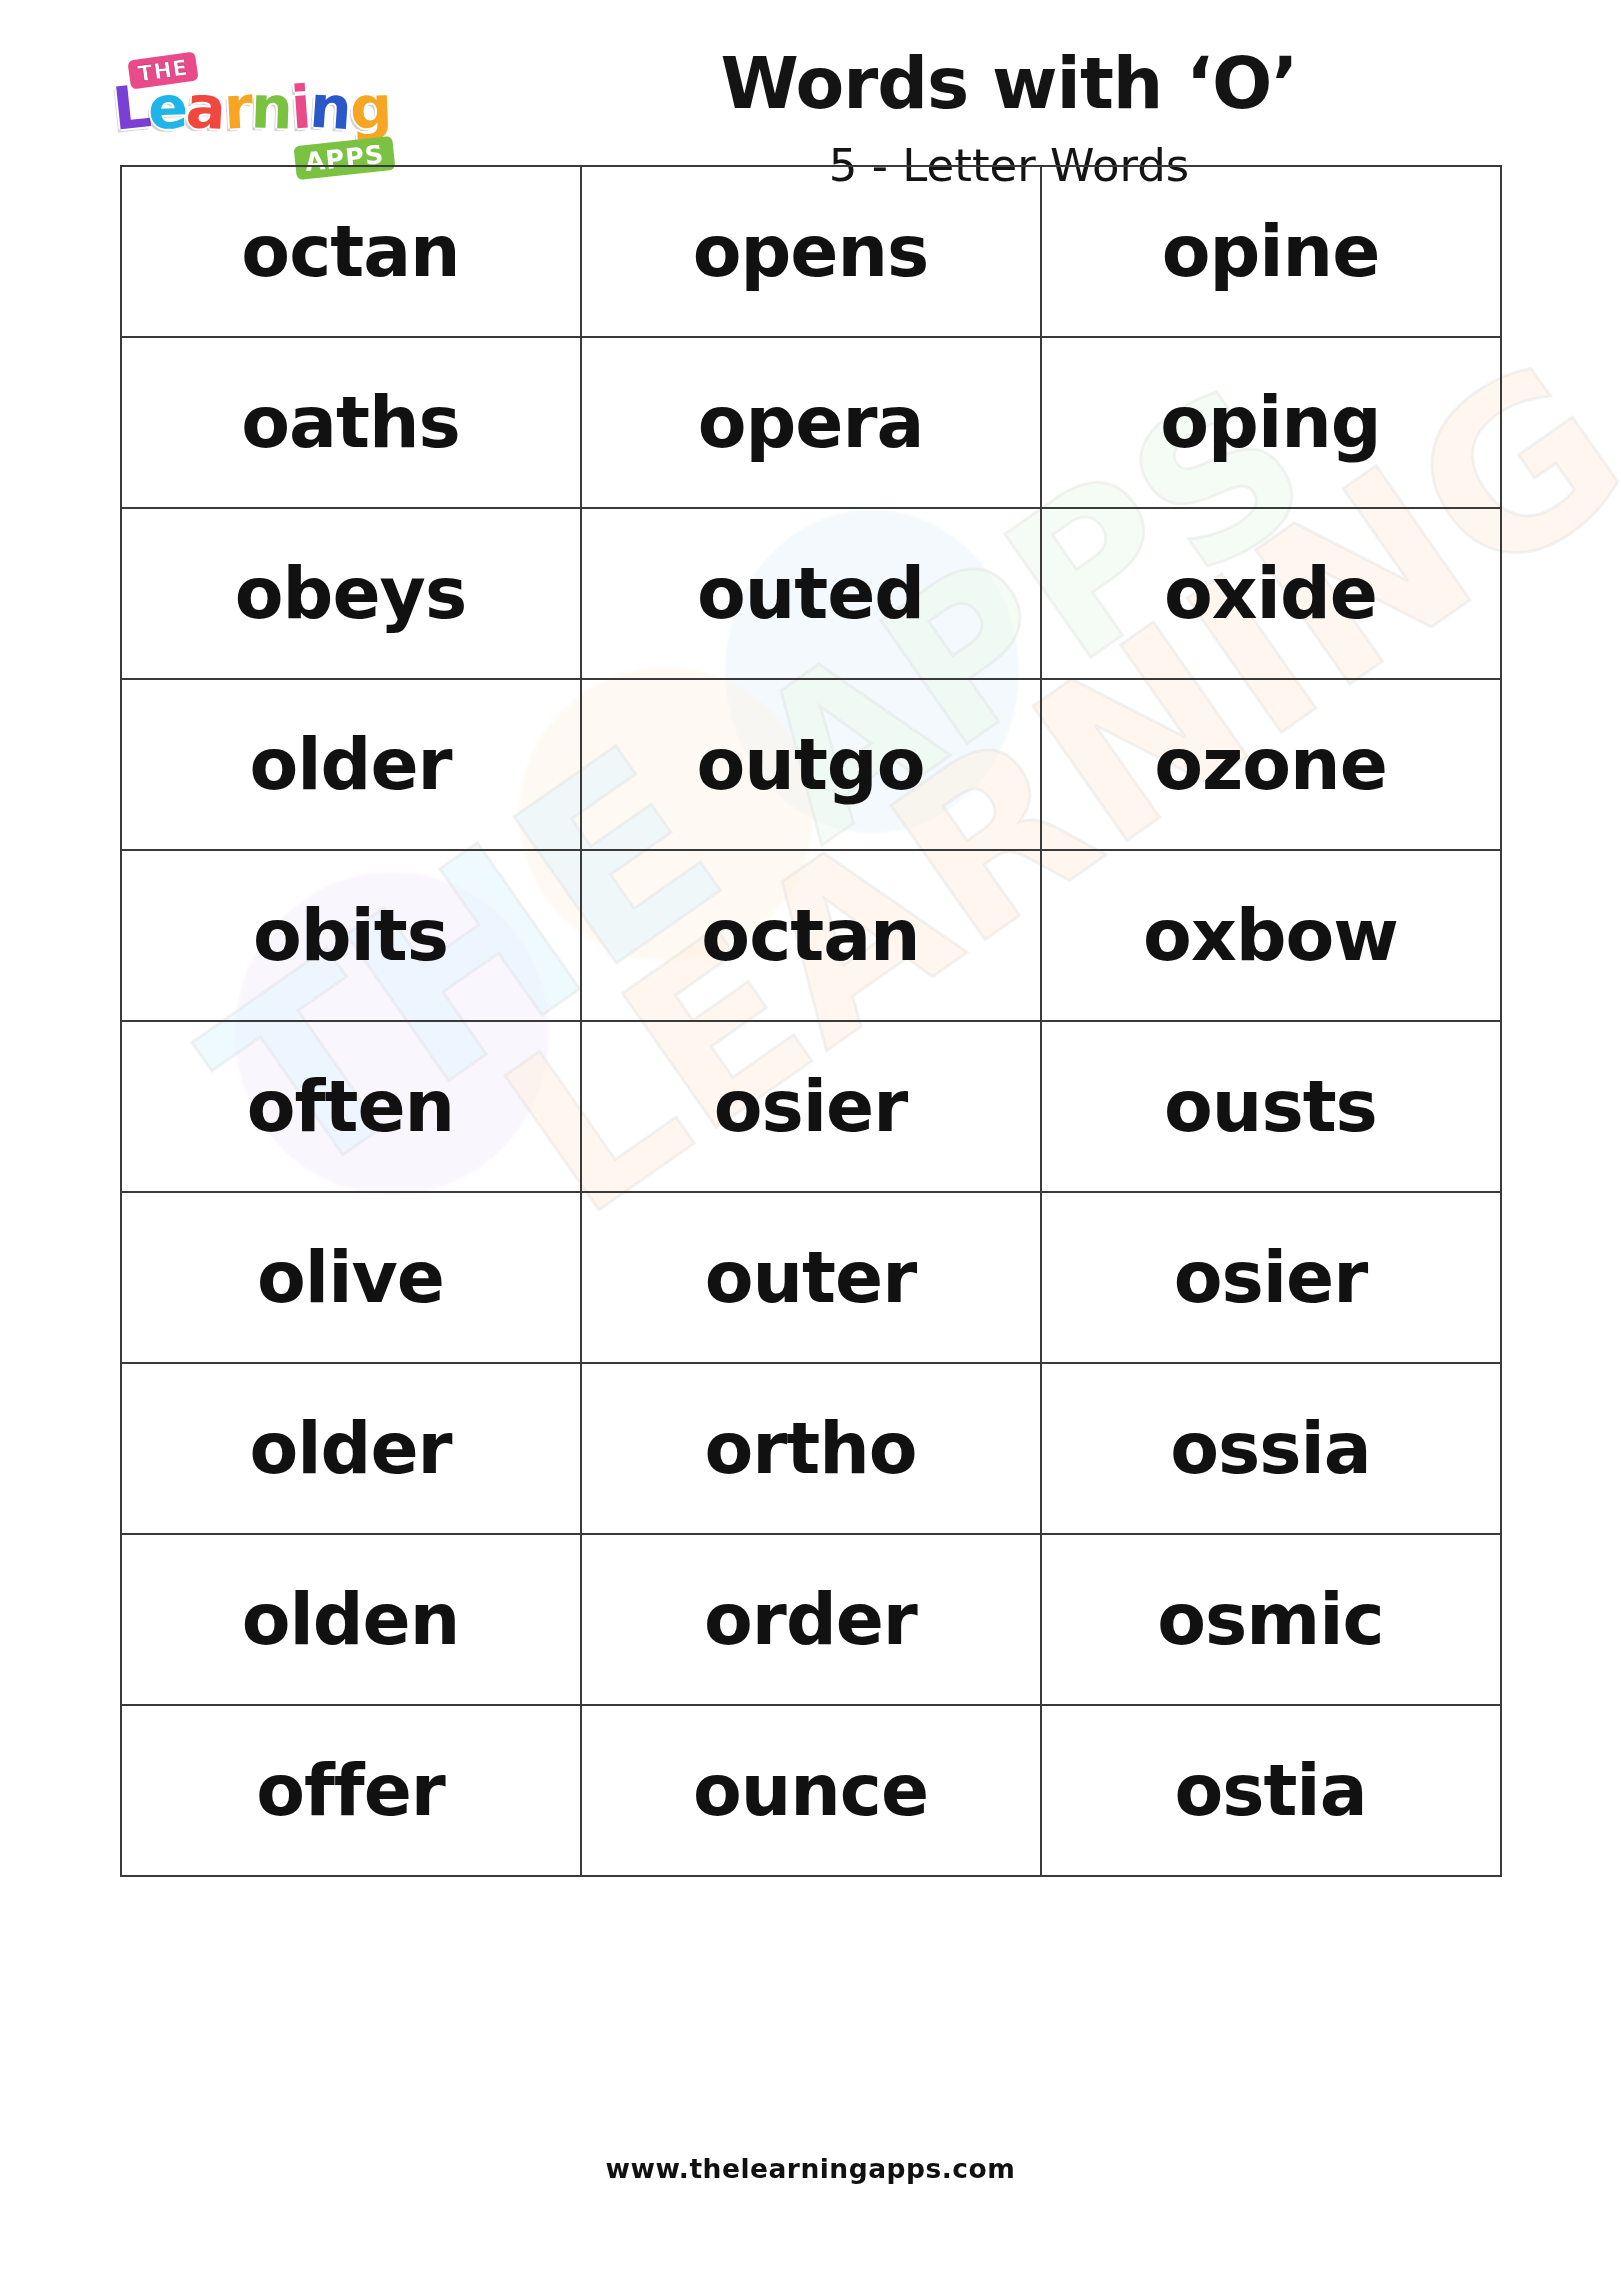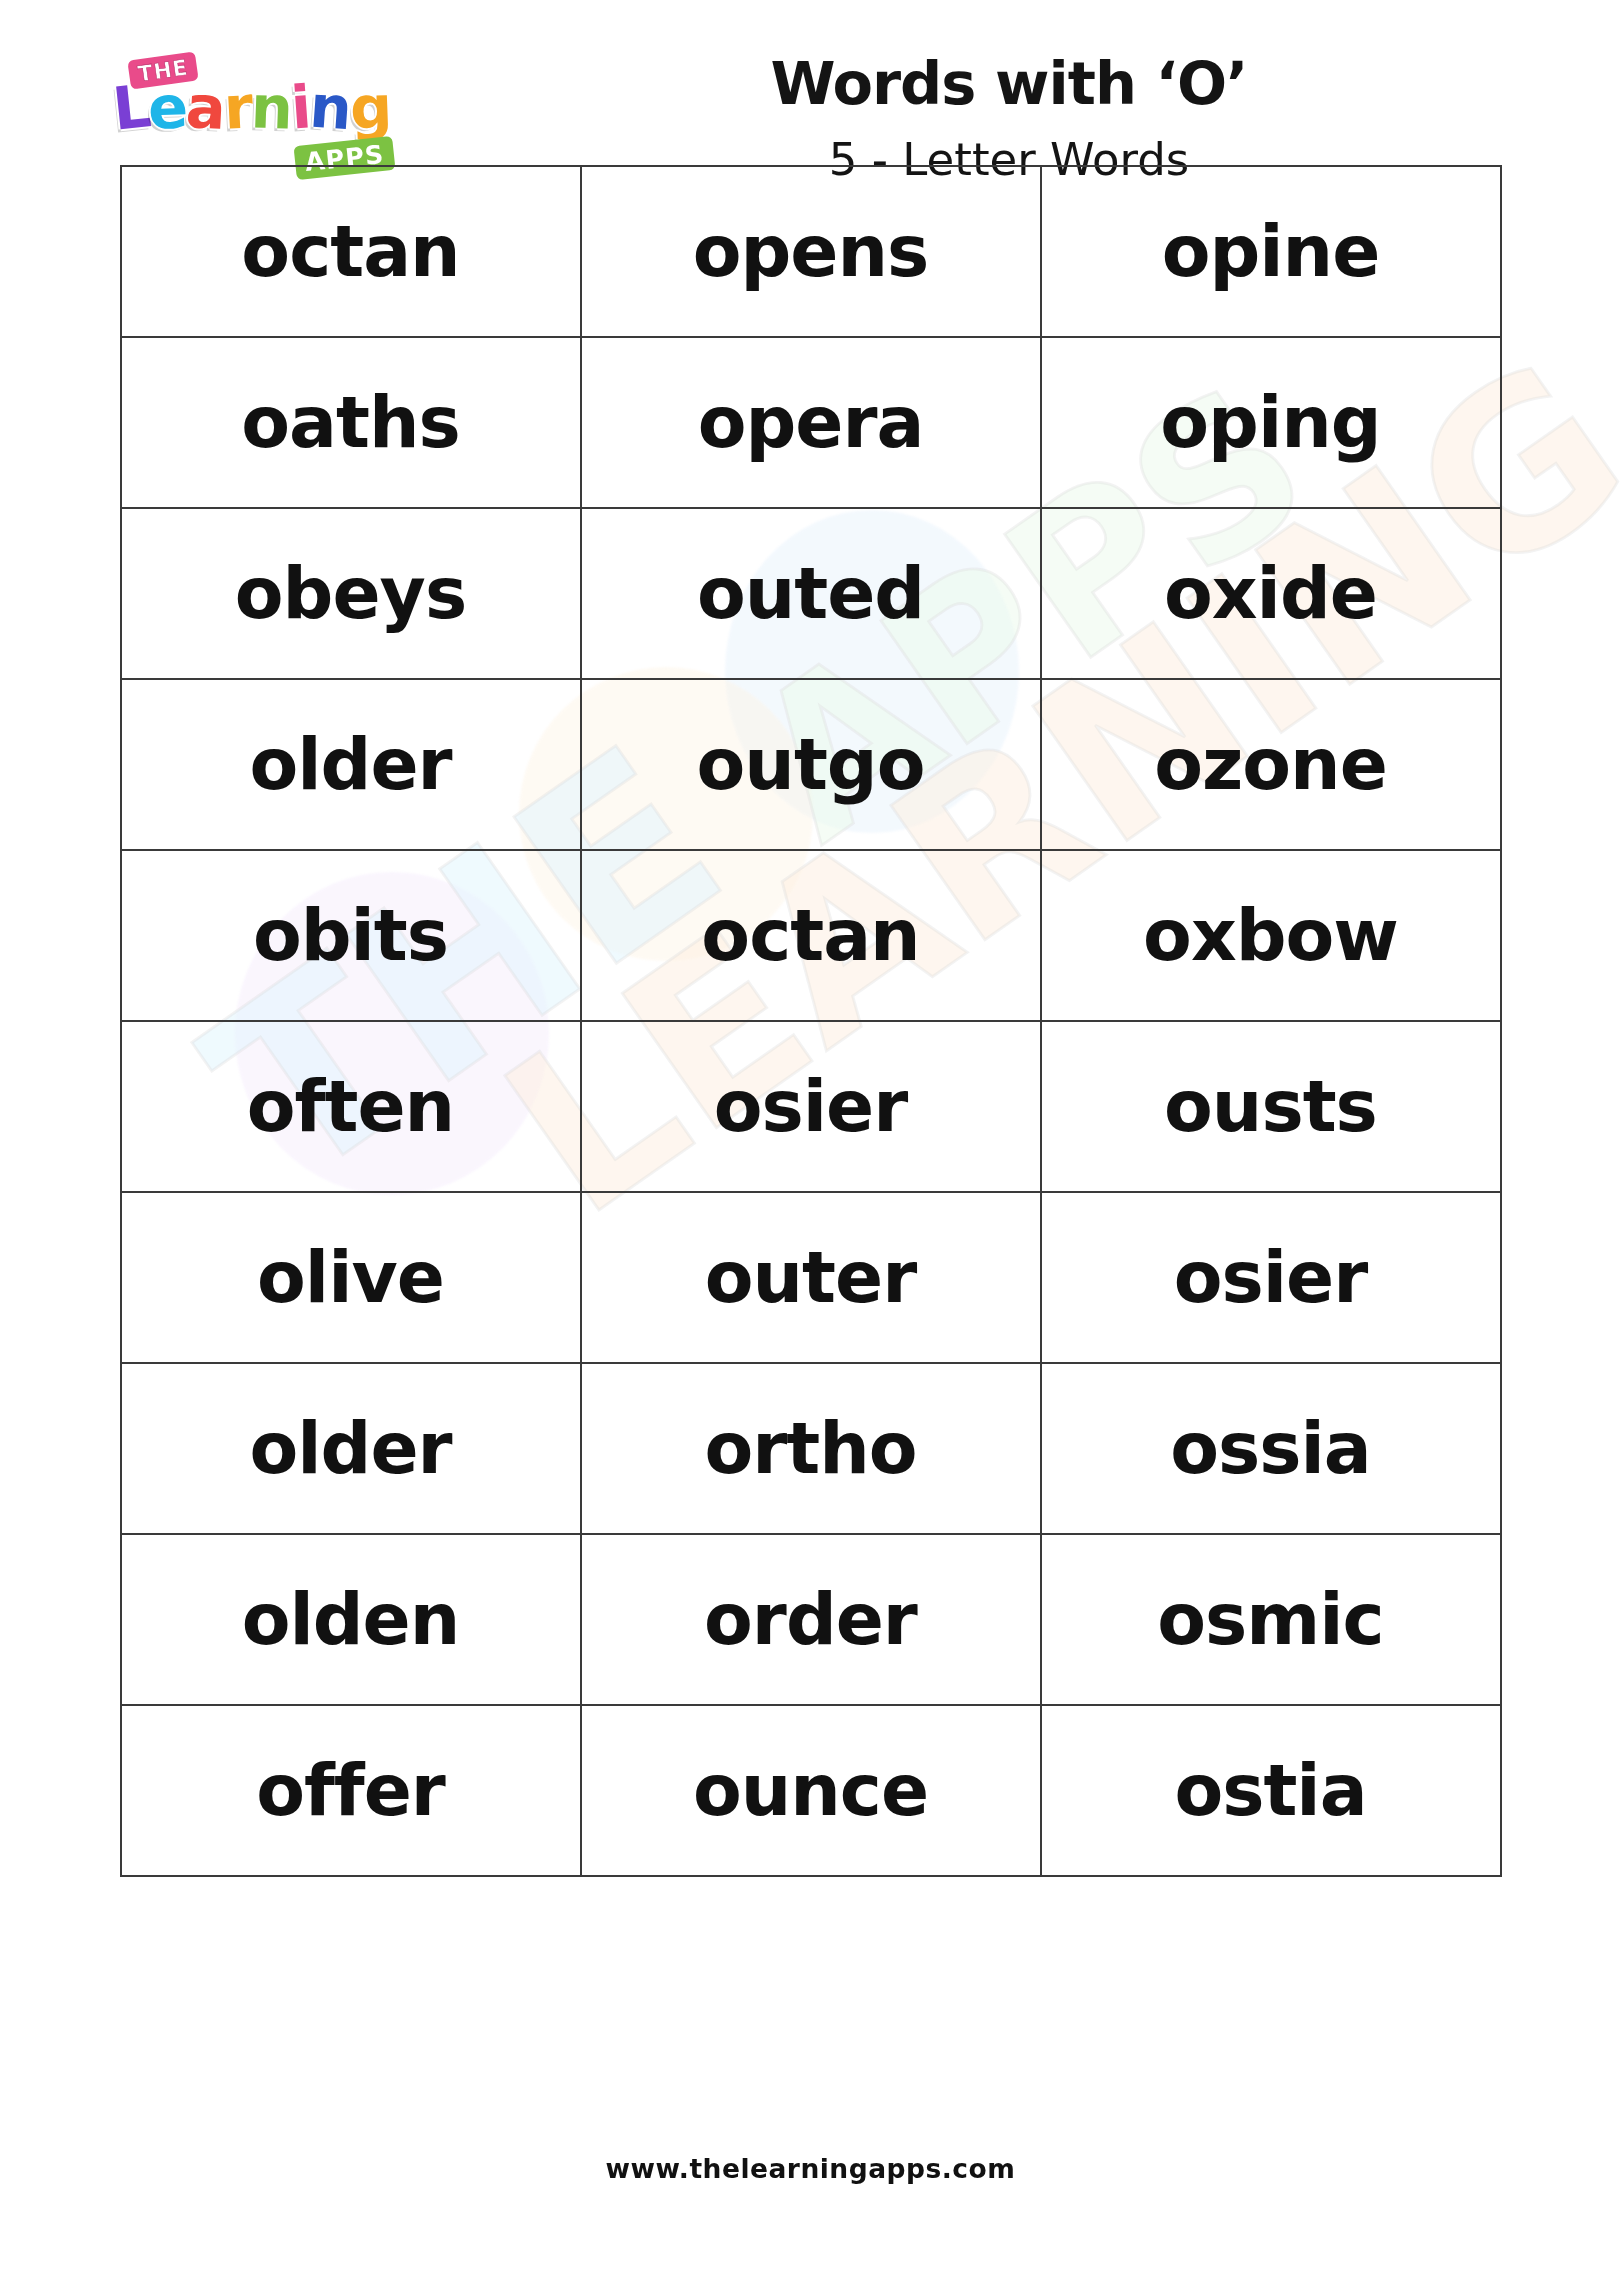"Words with ‘O’" .title-main { font-size: 59px -> 71px }
